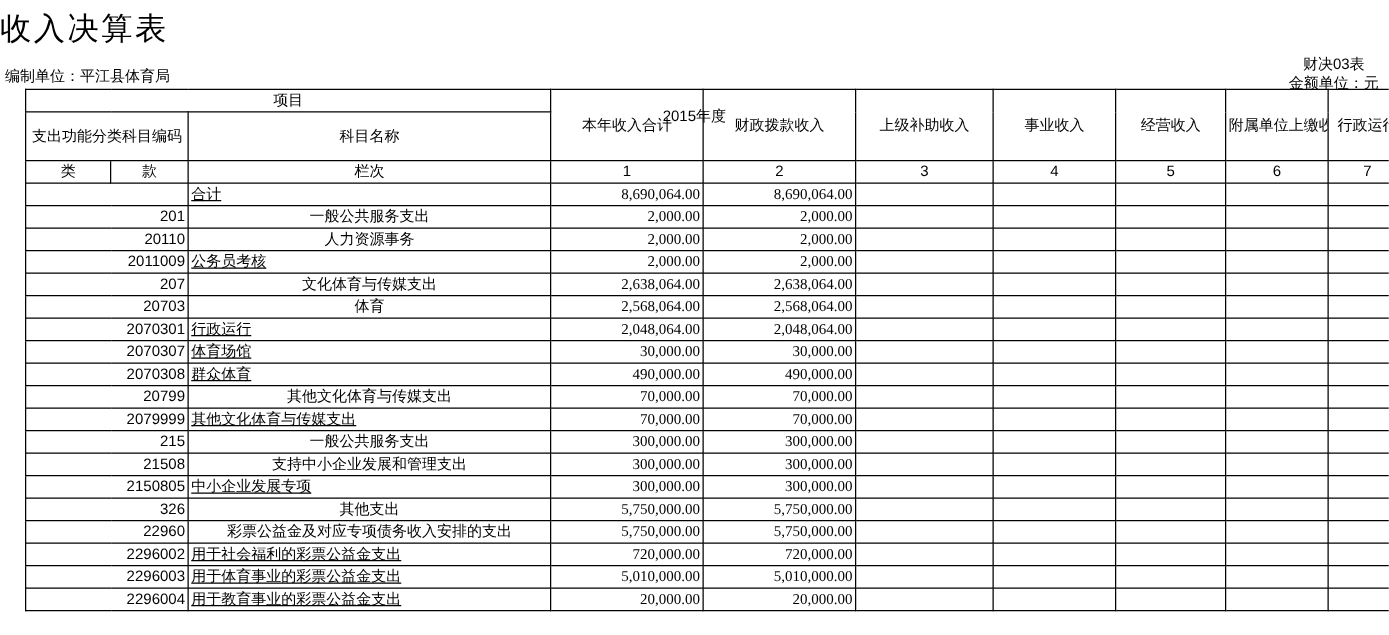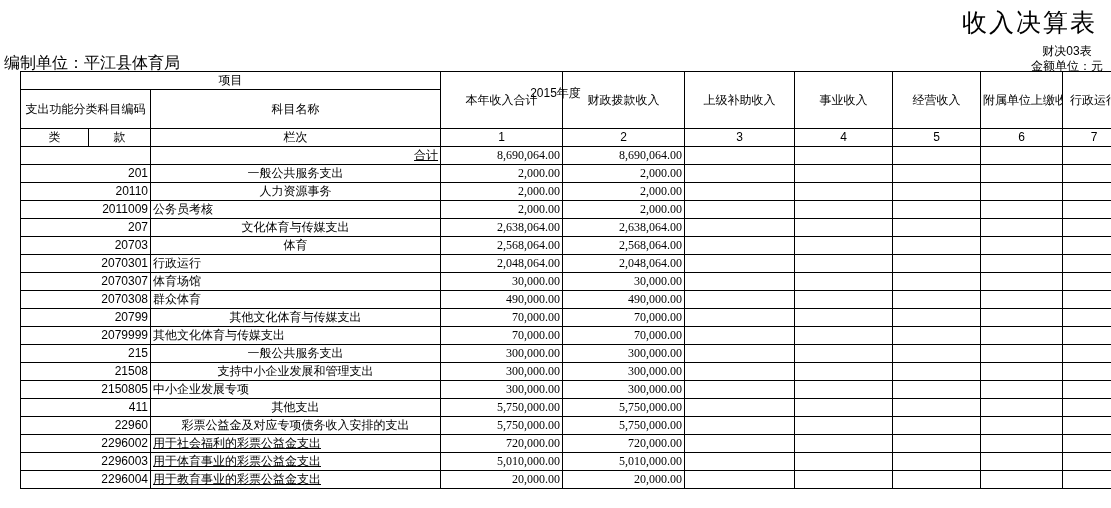"收入决算表" .doc-title { margin: 6px 14px 0 0 -> 6px 4px 0 0; text-align: right -> left }
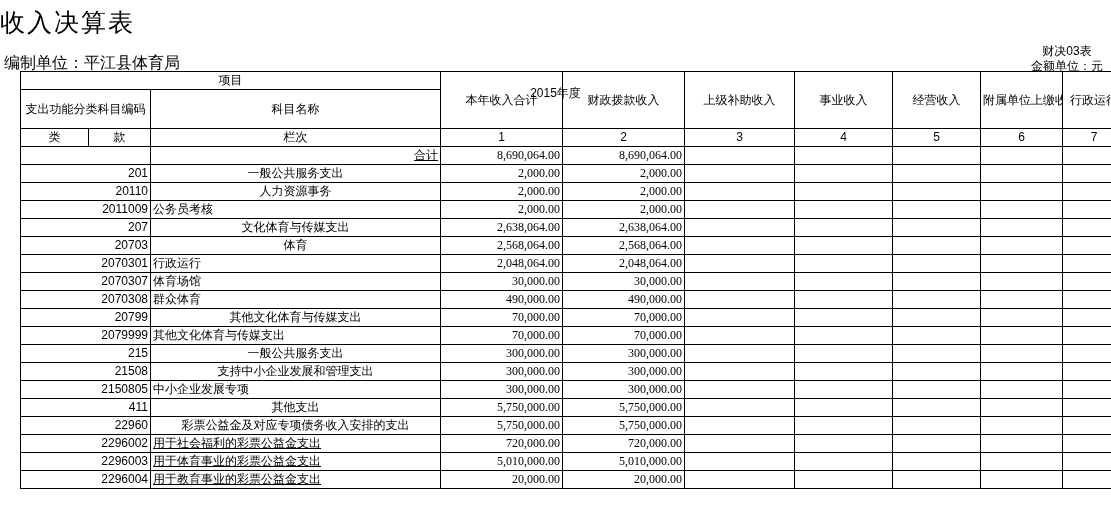"编制单位：平江县体育局" .meta-left { font-size: 16px -> 12px }
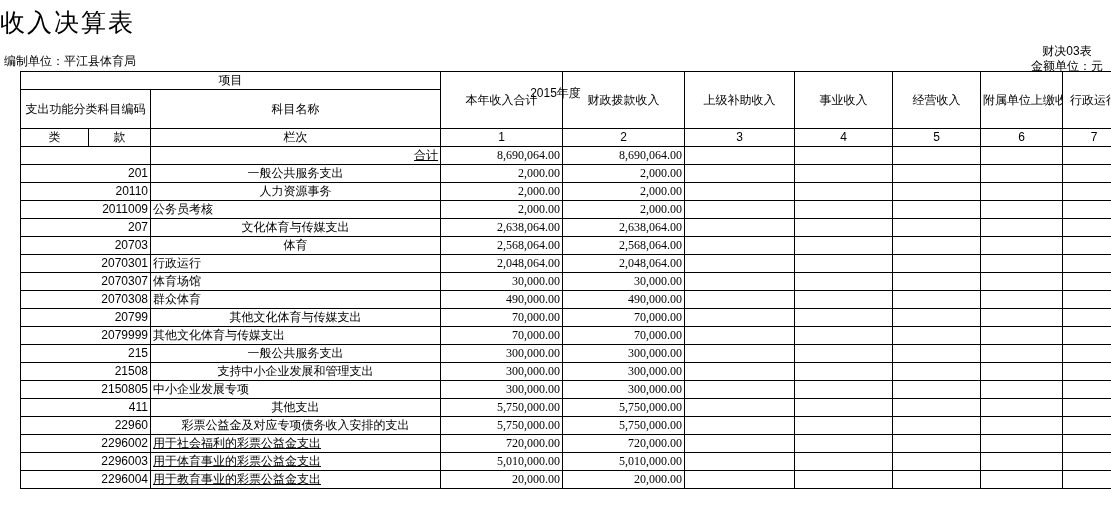"合计" .name-total { text-align: right -> left }
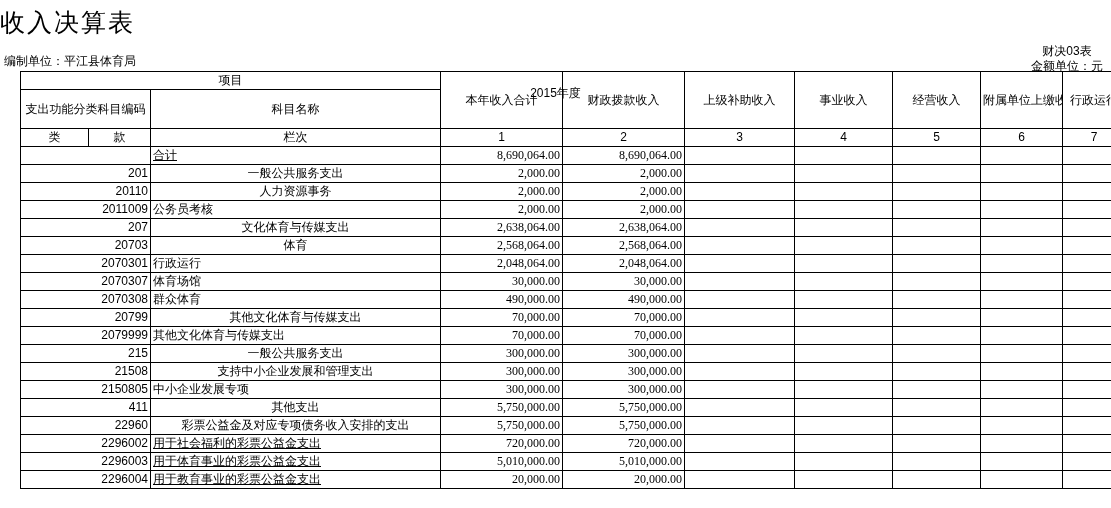"公务员考核" .name-l1 { text-decoration: none -> underline }
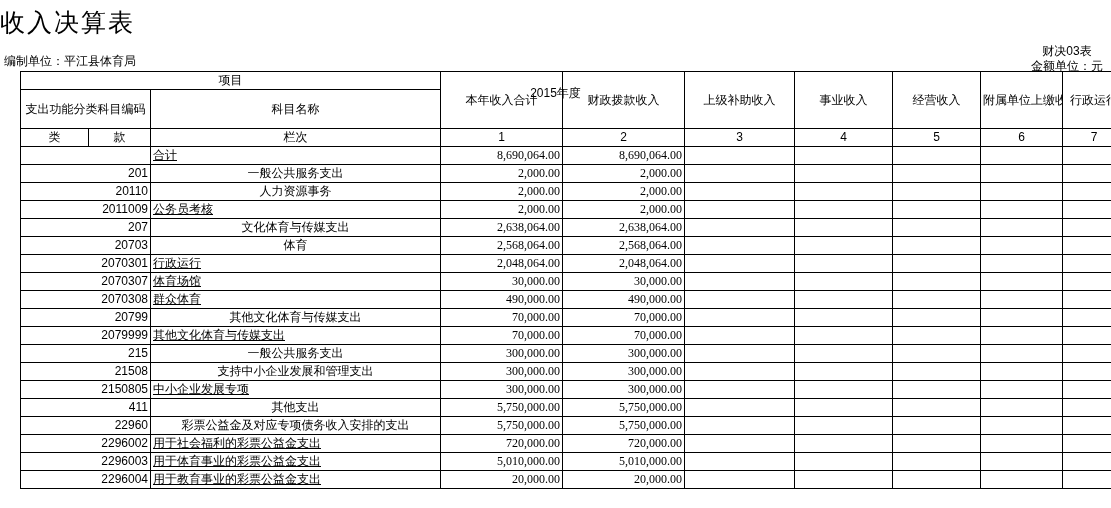"411" td.code { text: 411 -> 326 }
